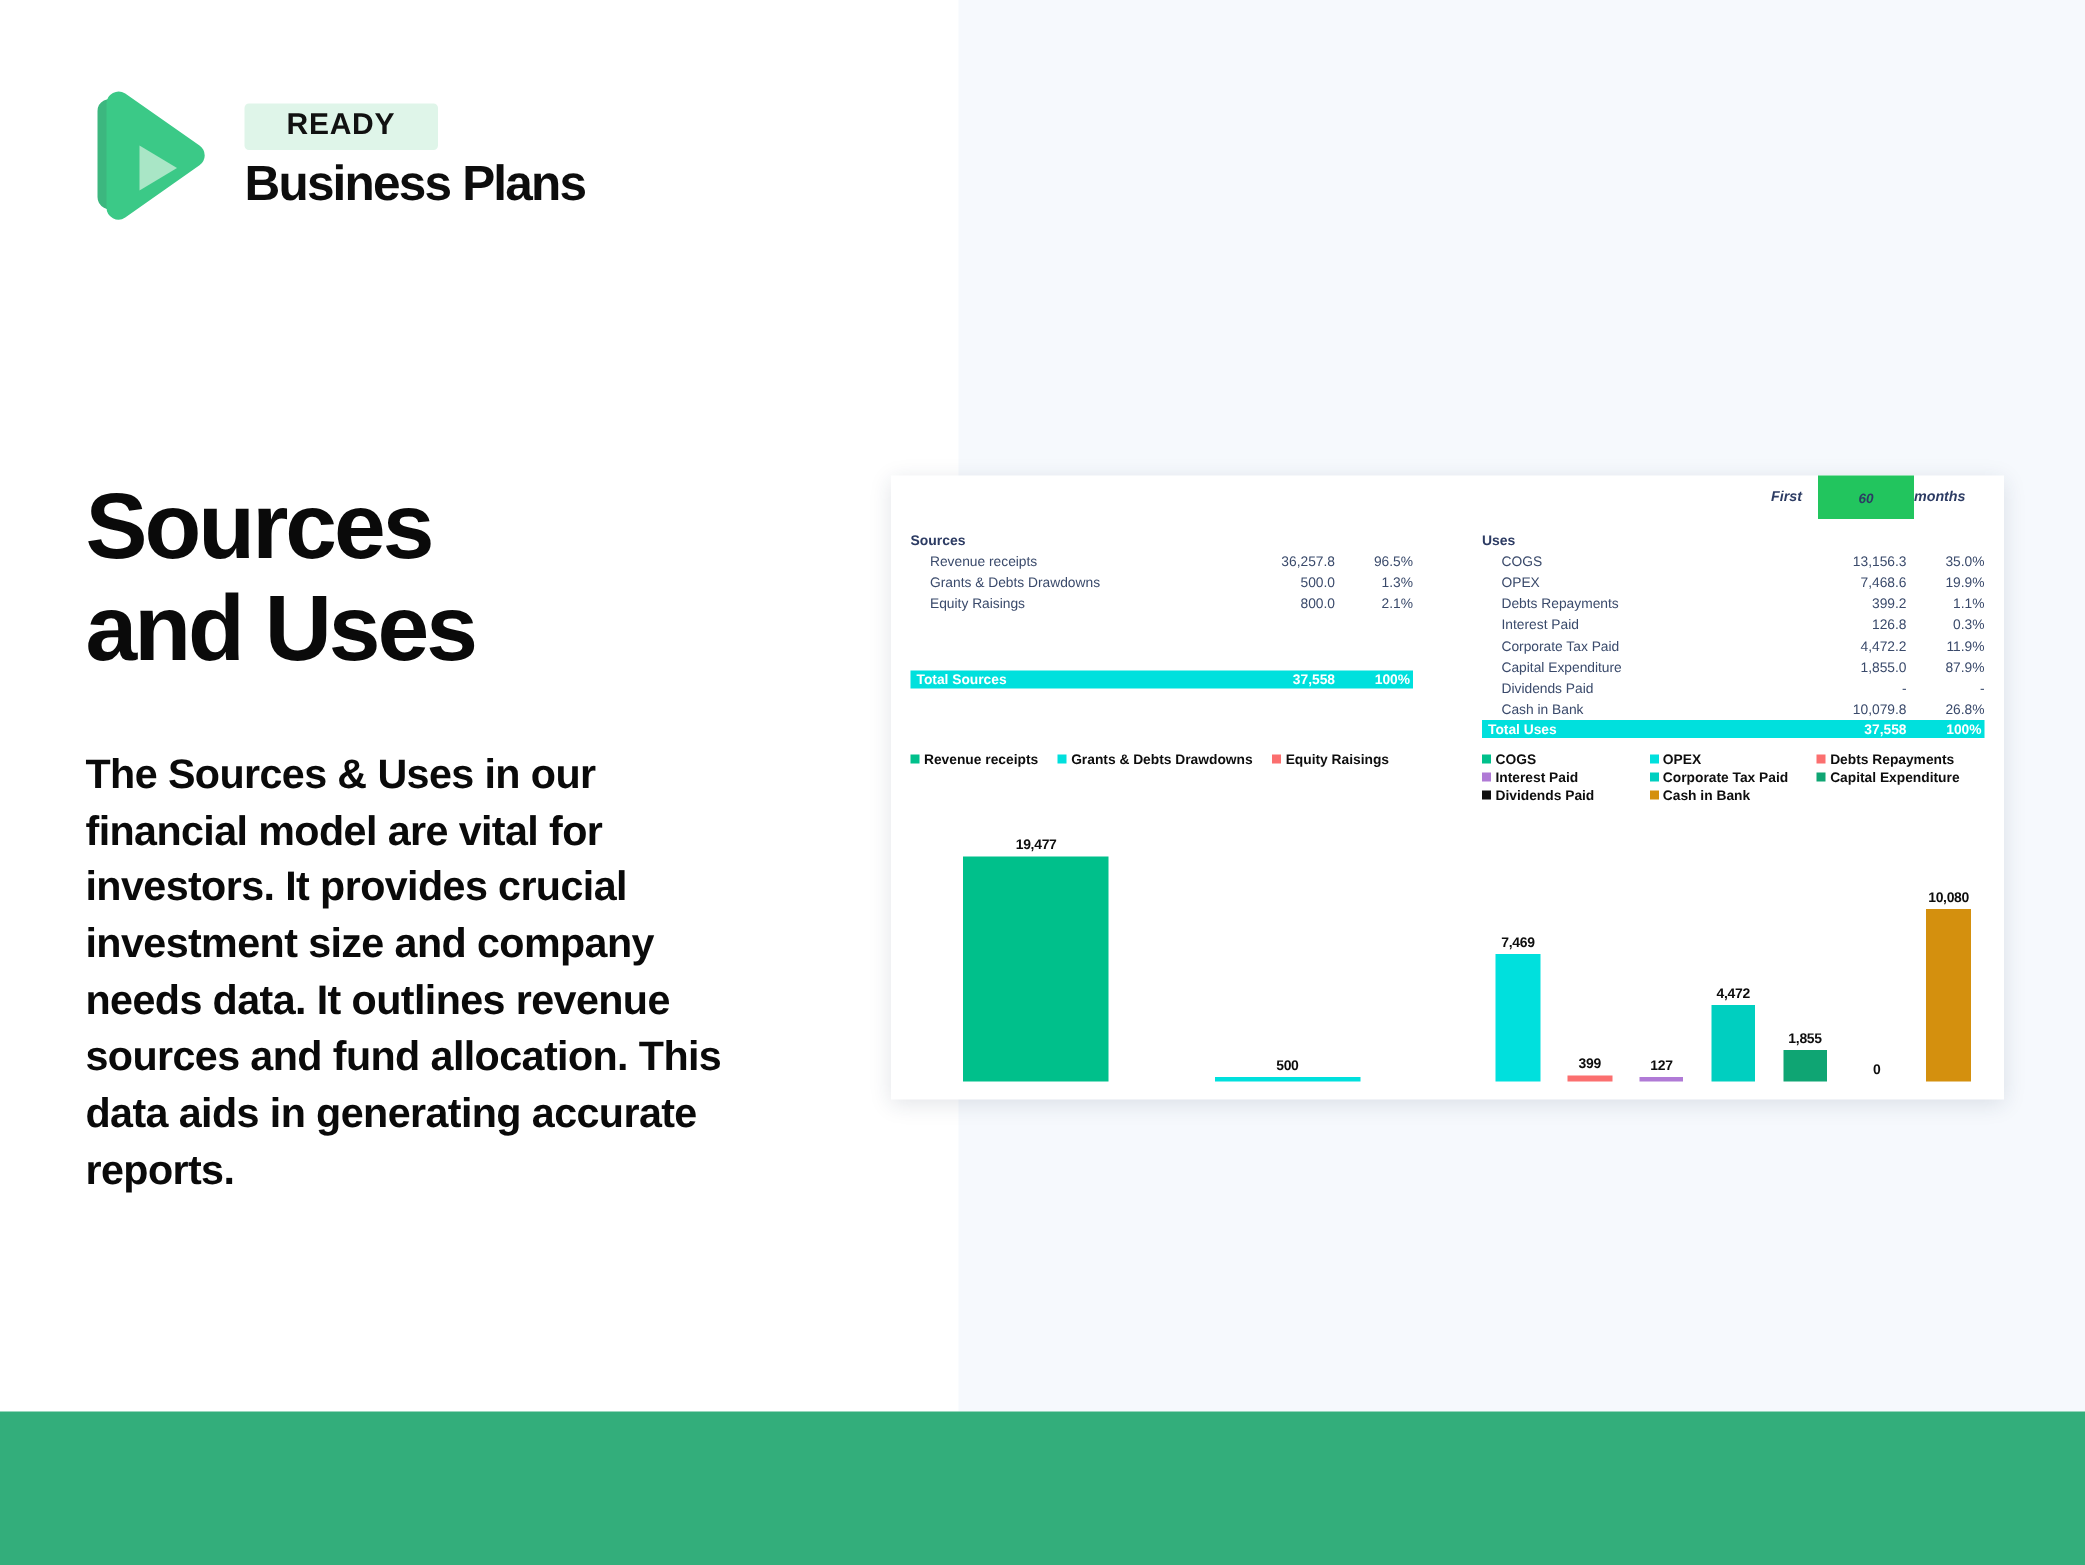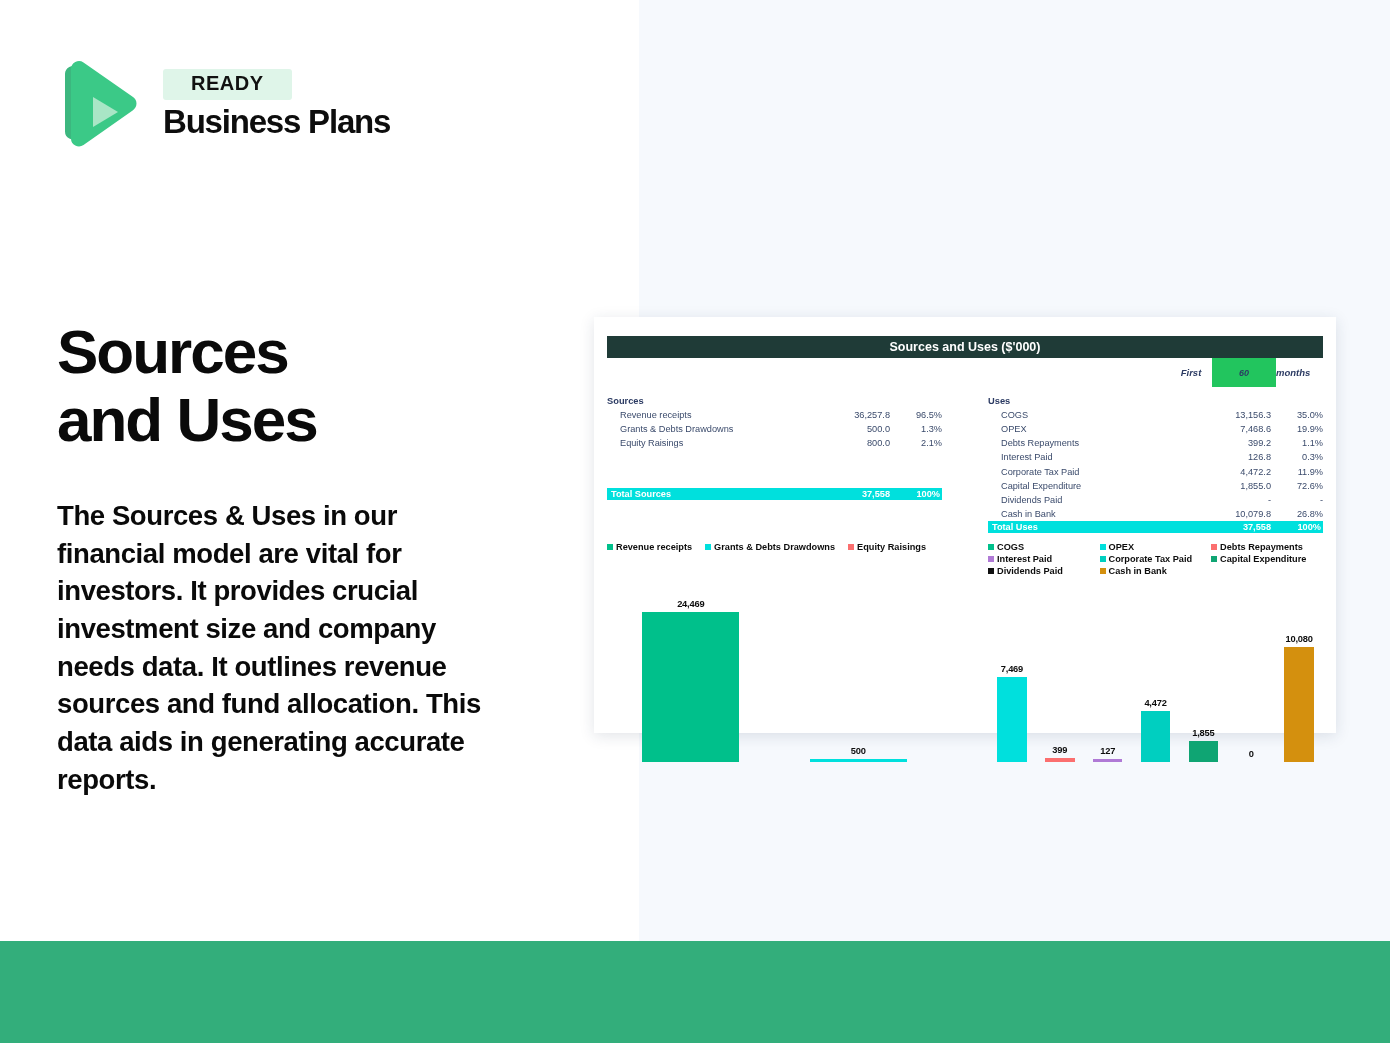"Sources and Uses ($'000)" div.sheet-title { html: <div>Sources and Uses ($'000)</div> -> none }
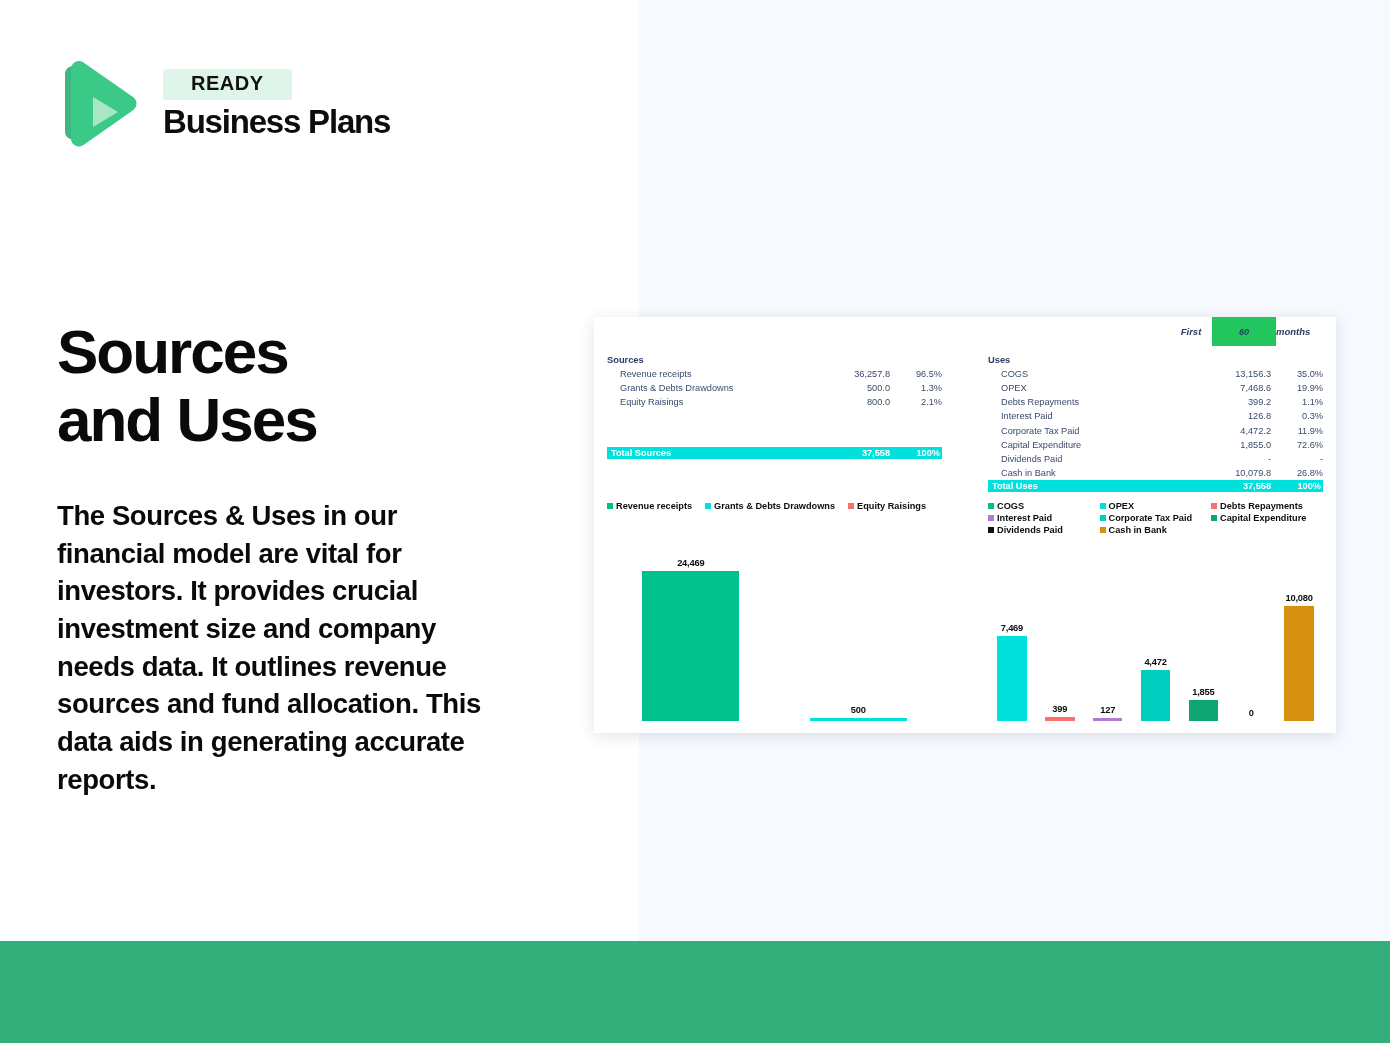"72.6%" td.c-pct { text: 72.6% -> 87.9% }
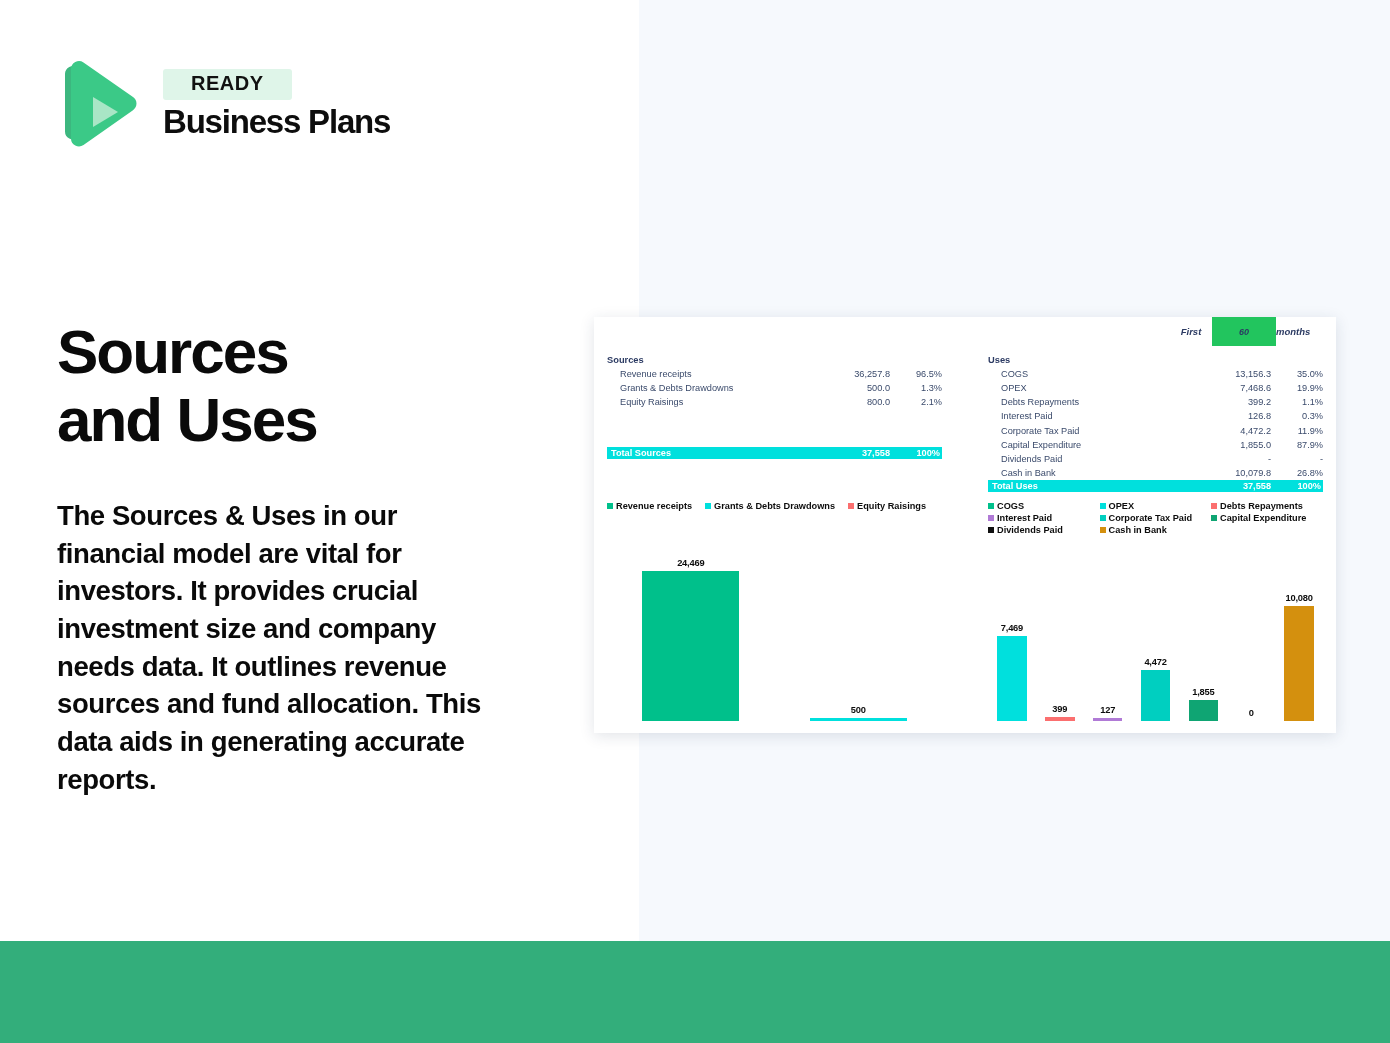"24,469" div.bar-lbl { text: 24,469 -> 19,477 }
